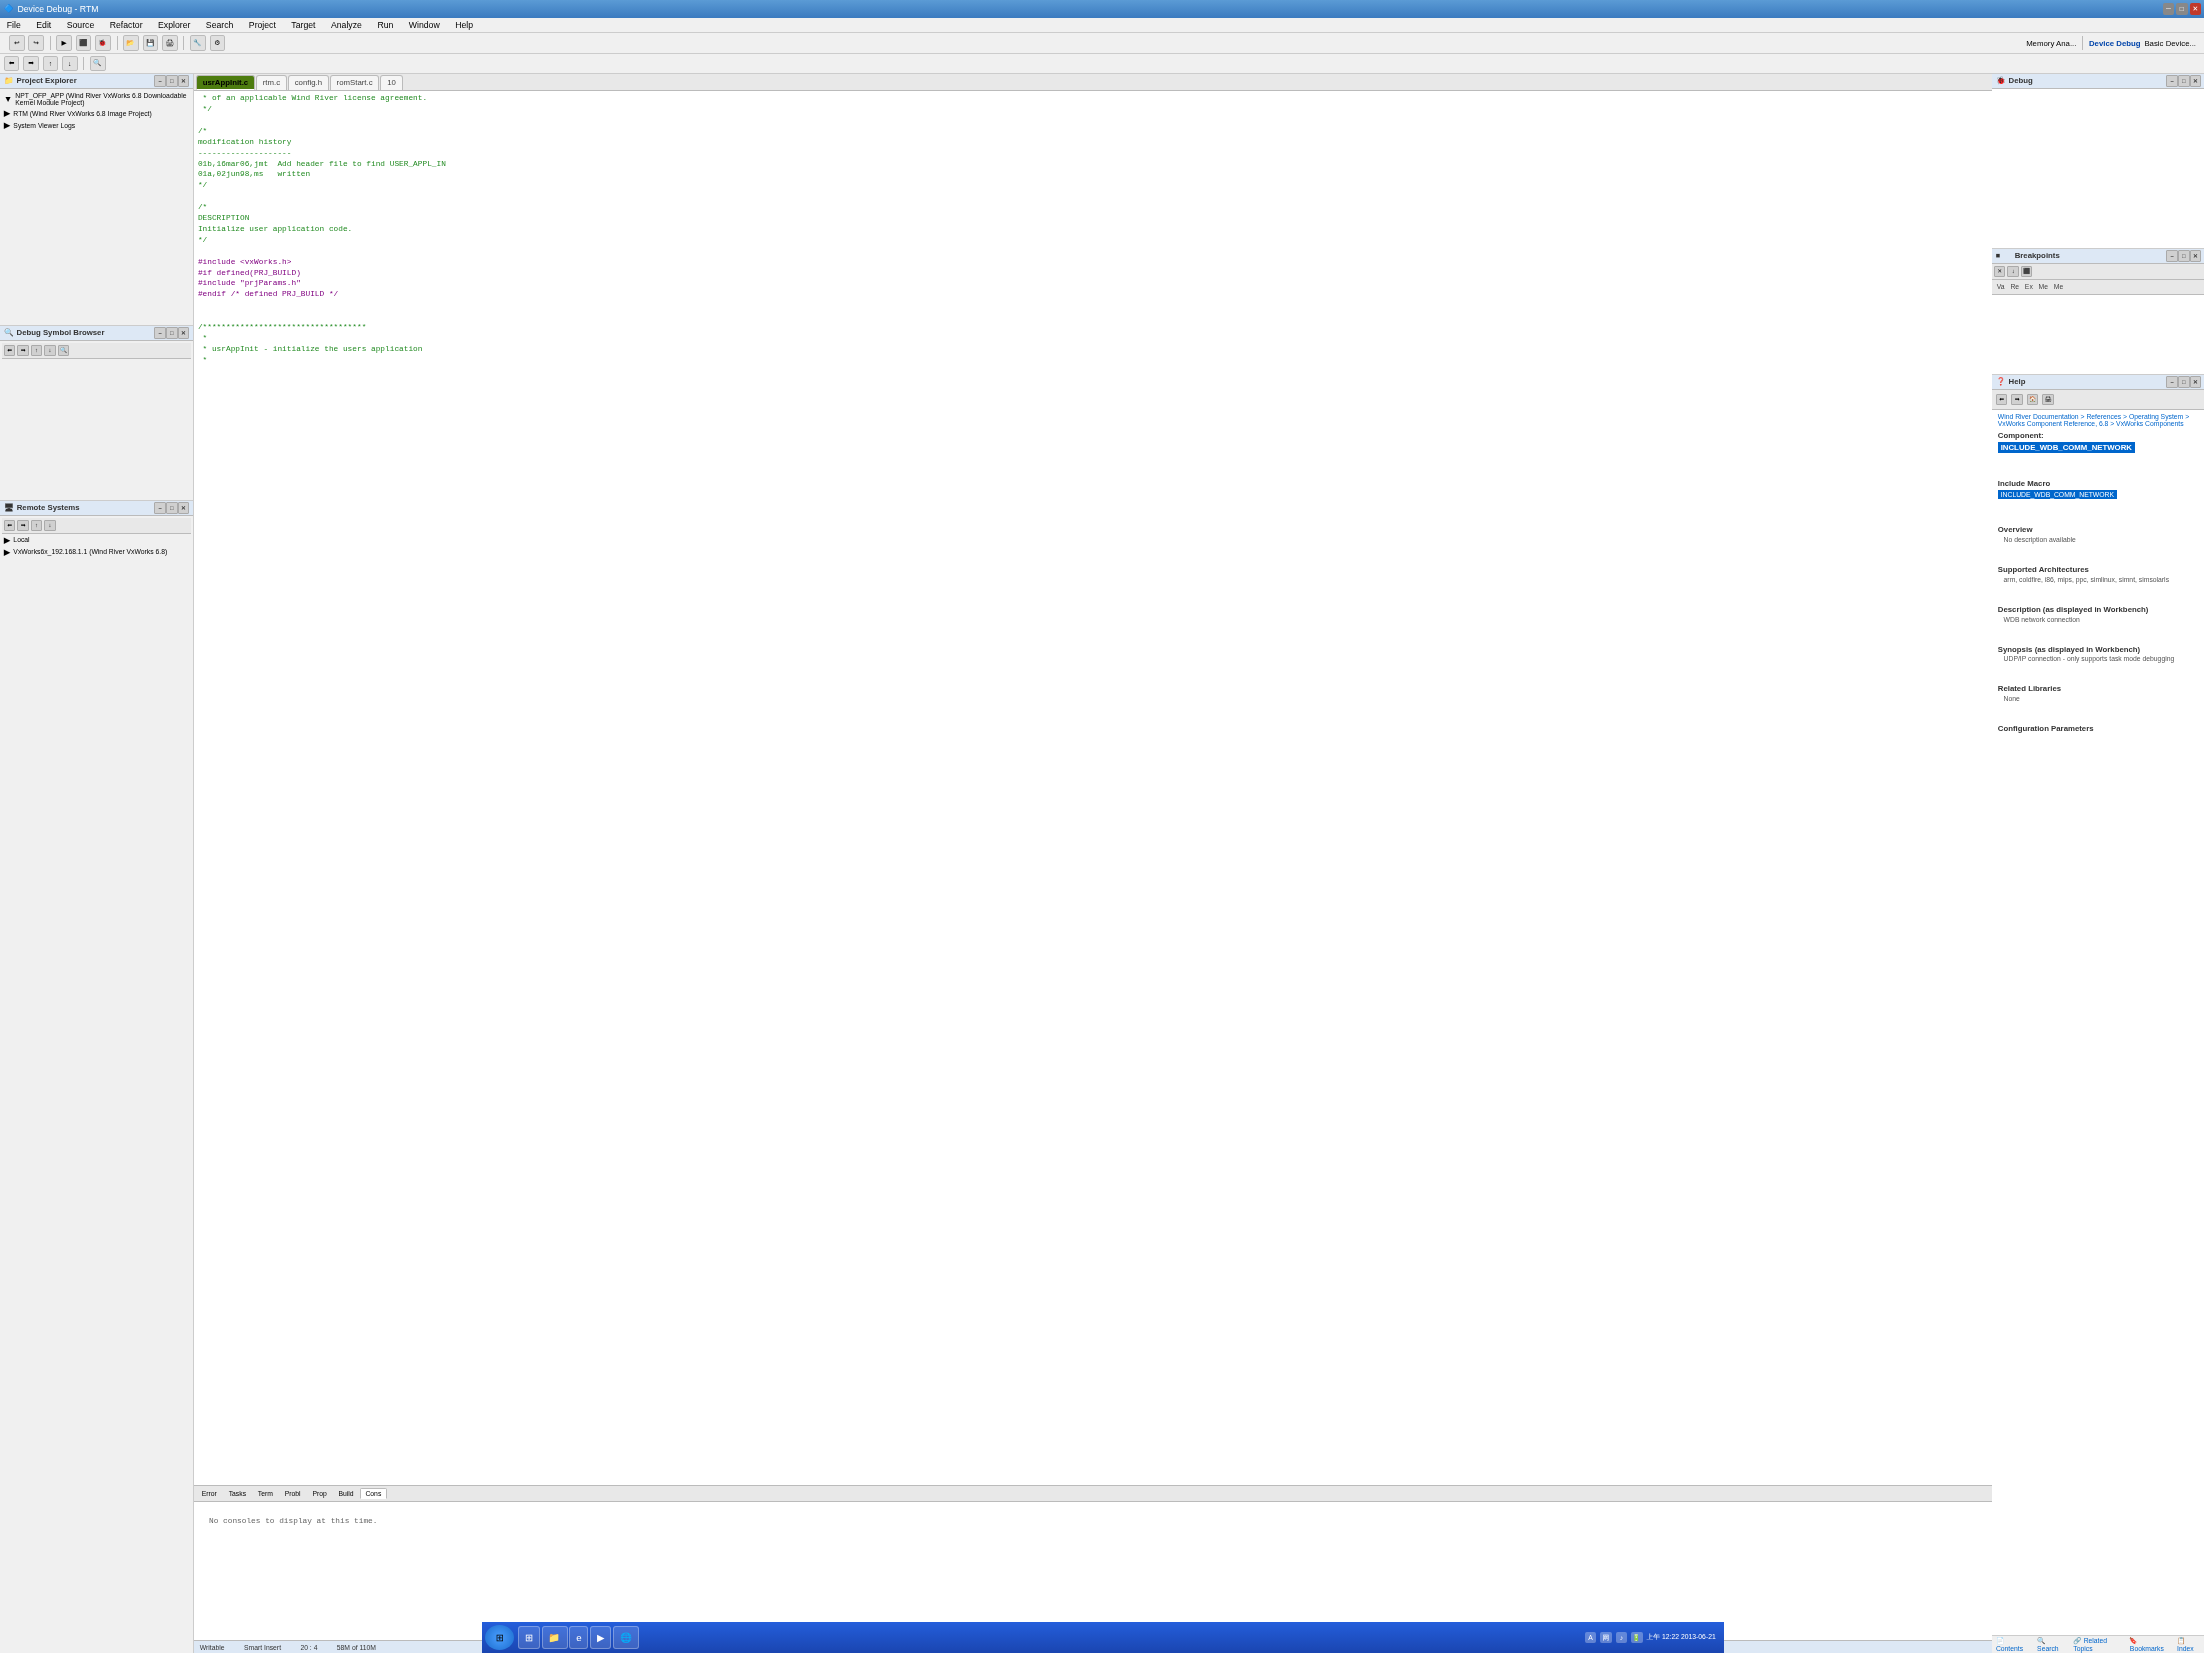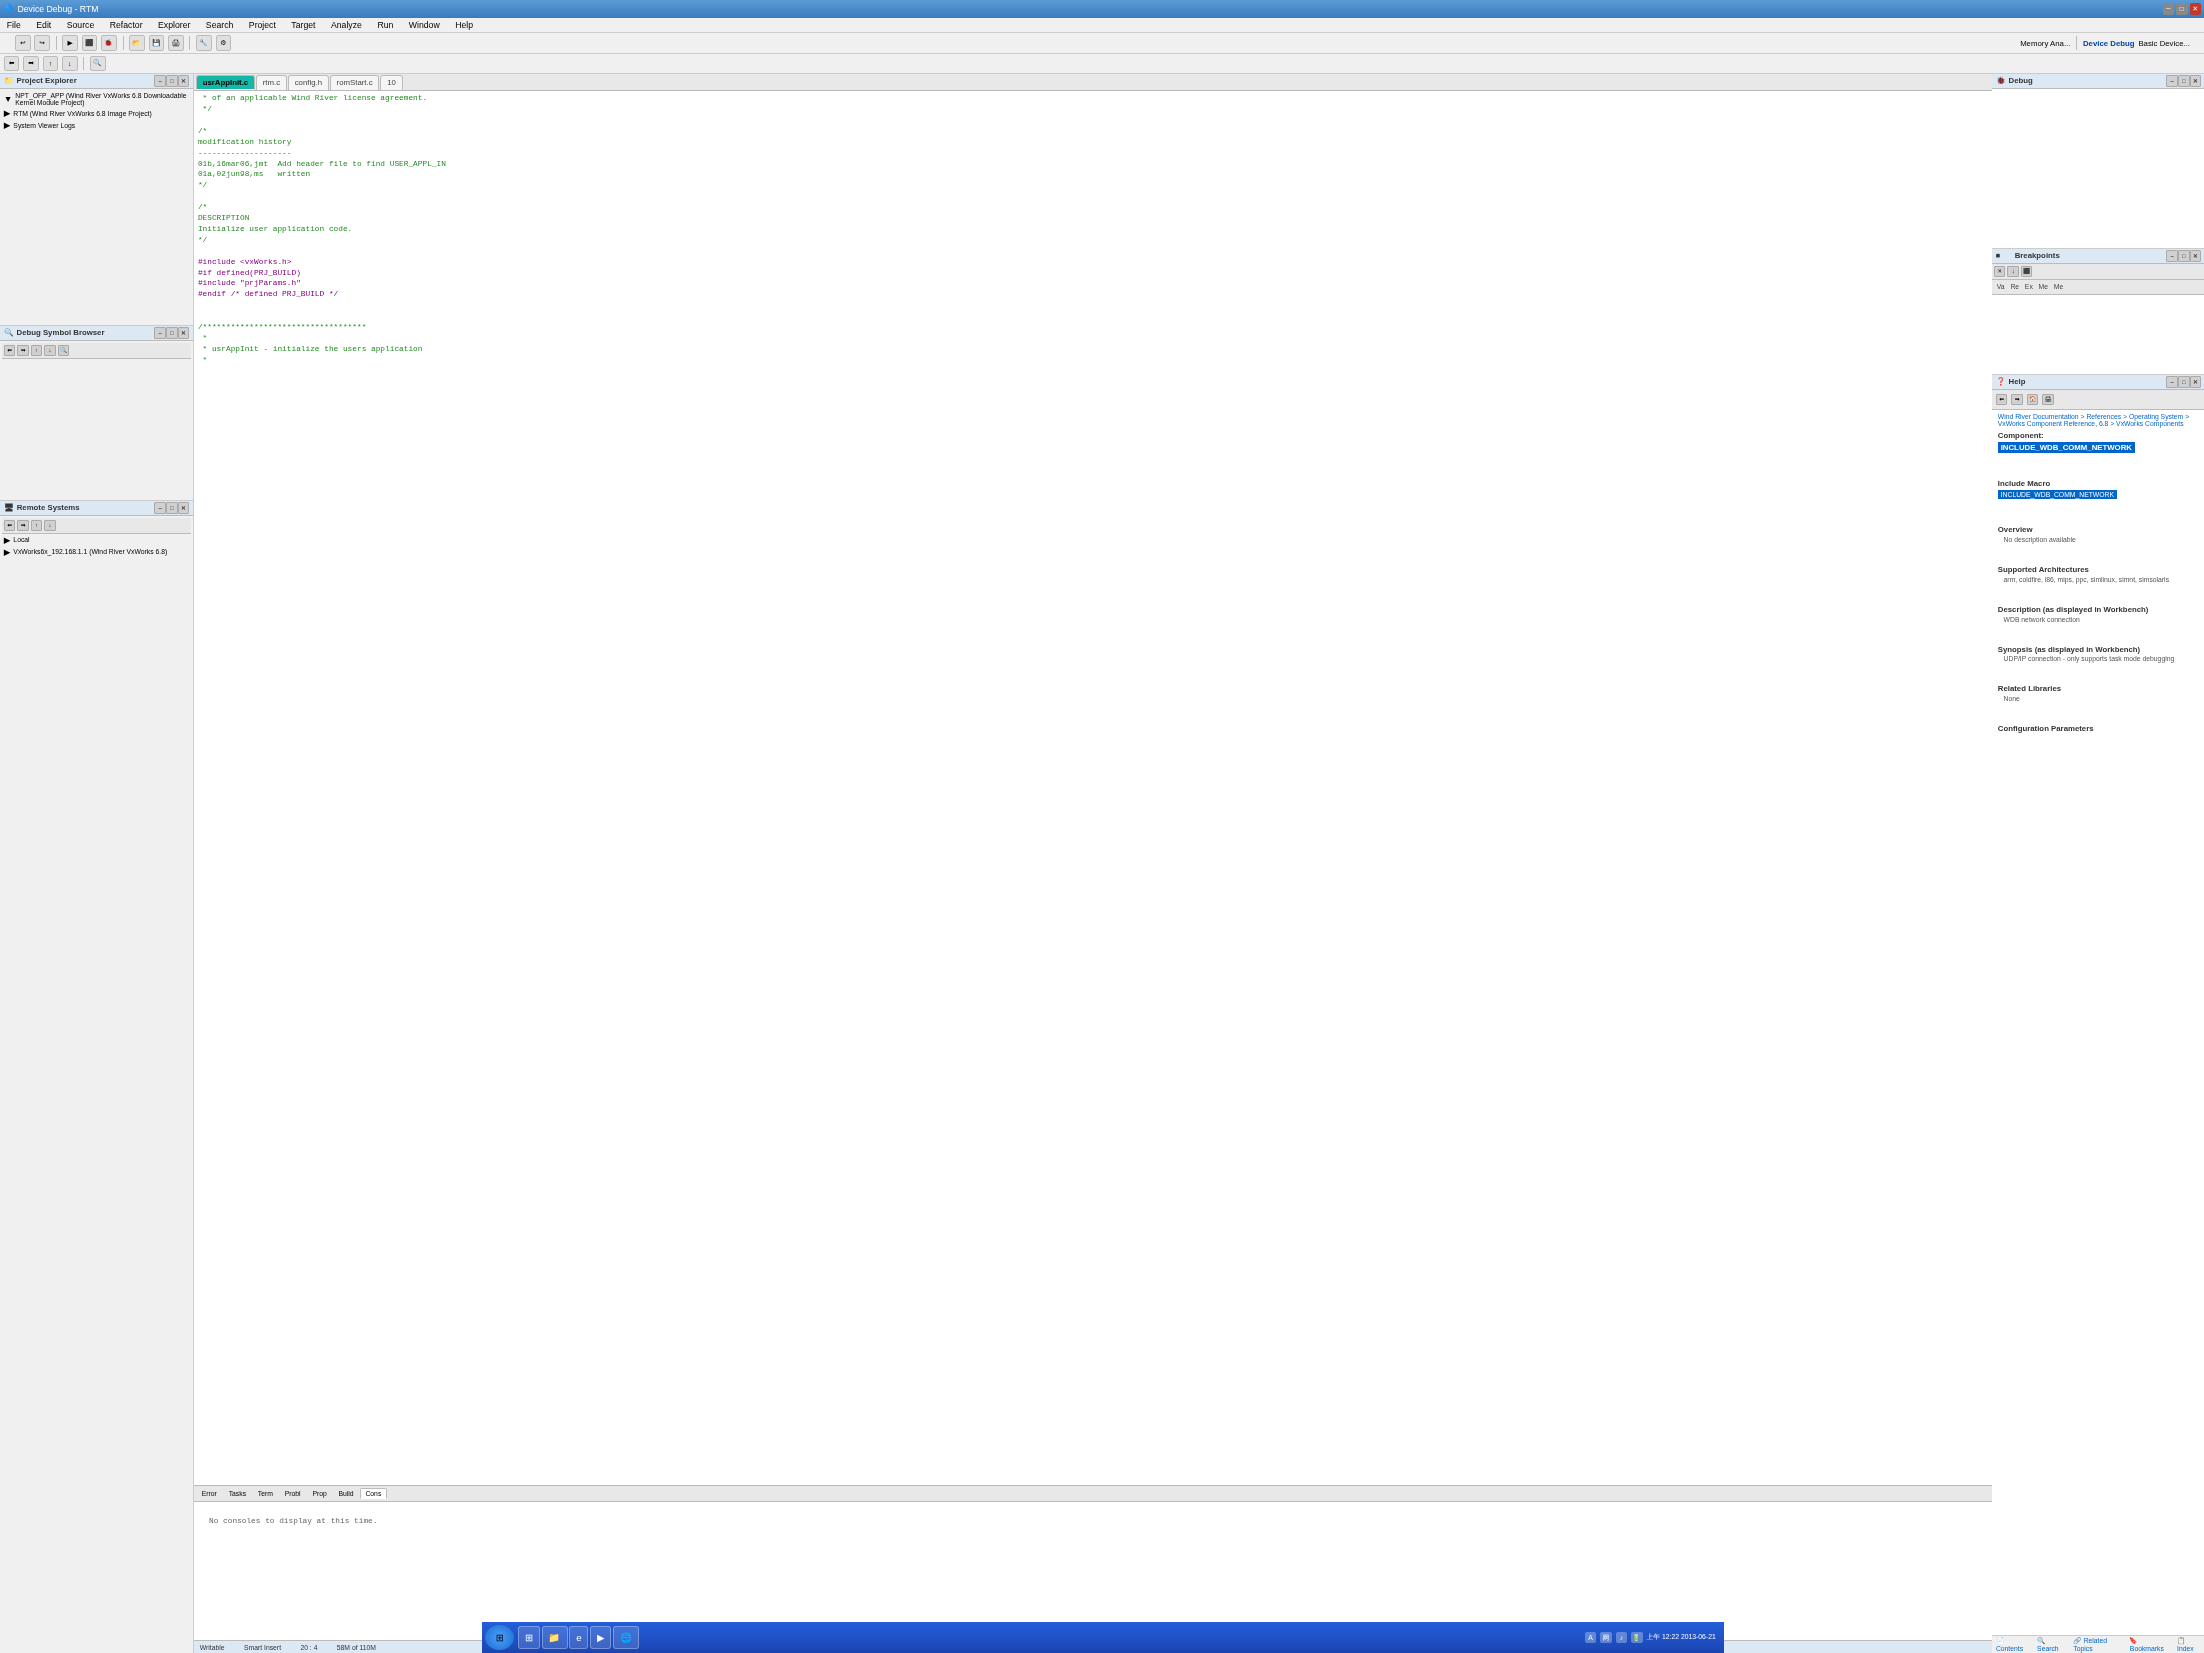"Memory Ana..." .toolbar { padding: 0 15px -> 0 9px }
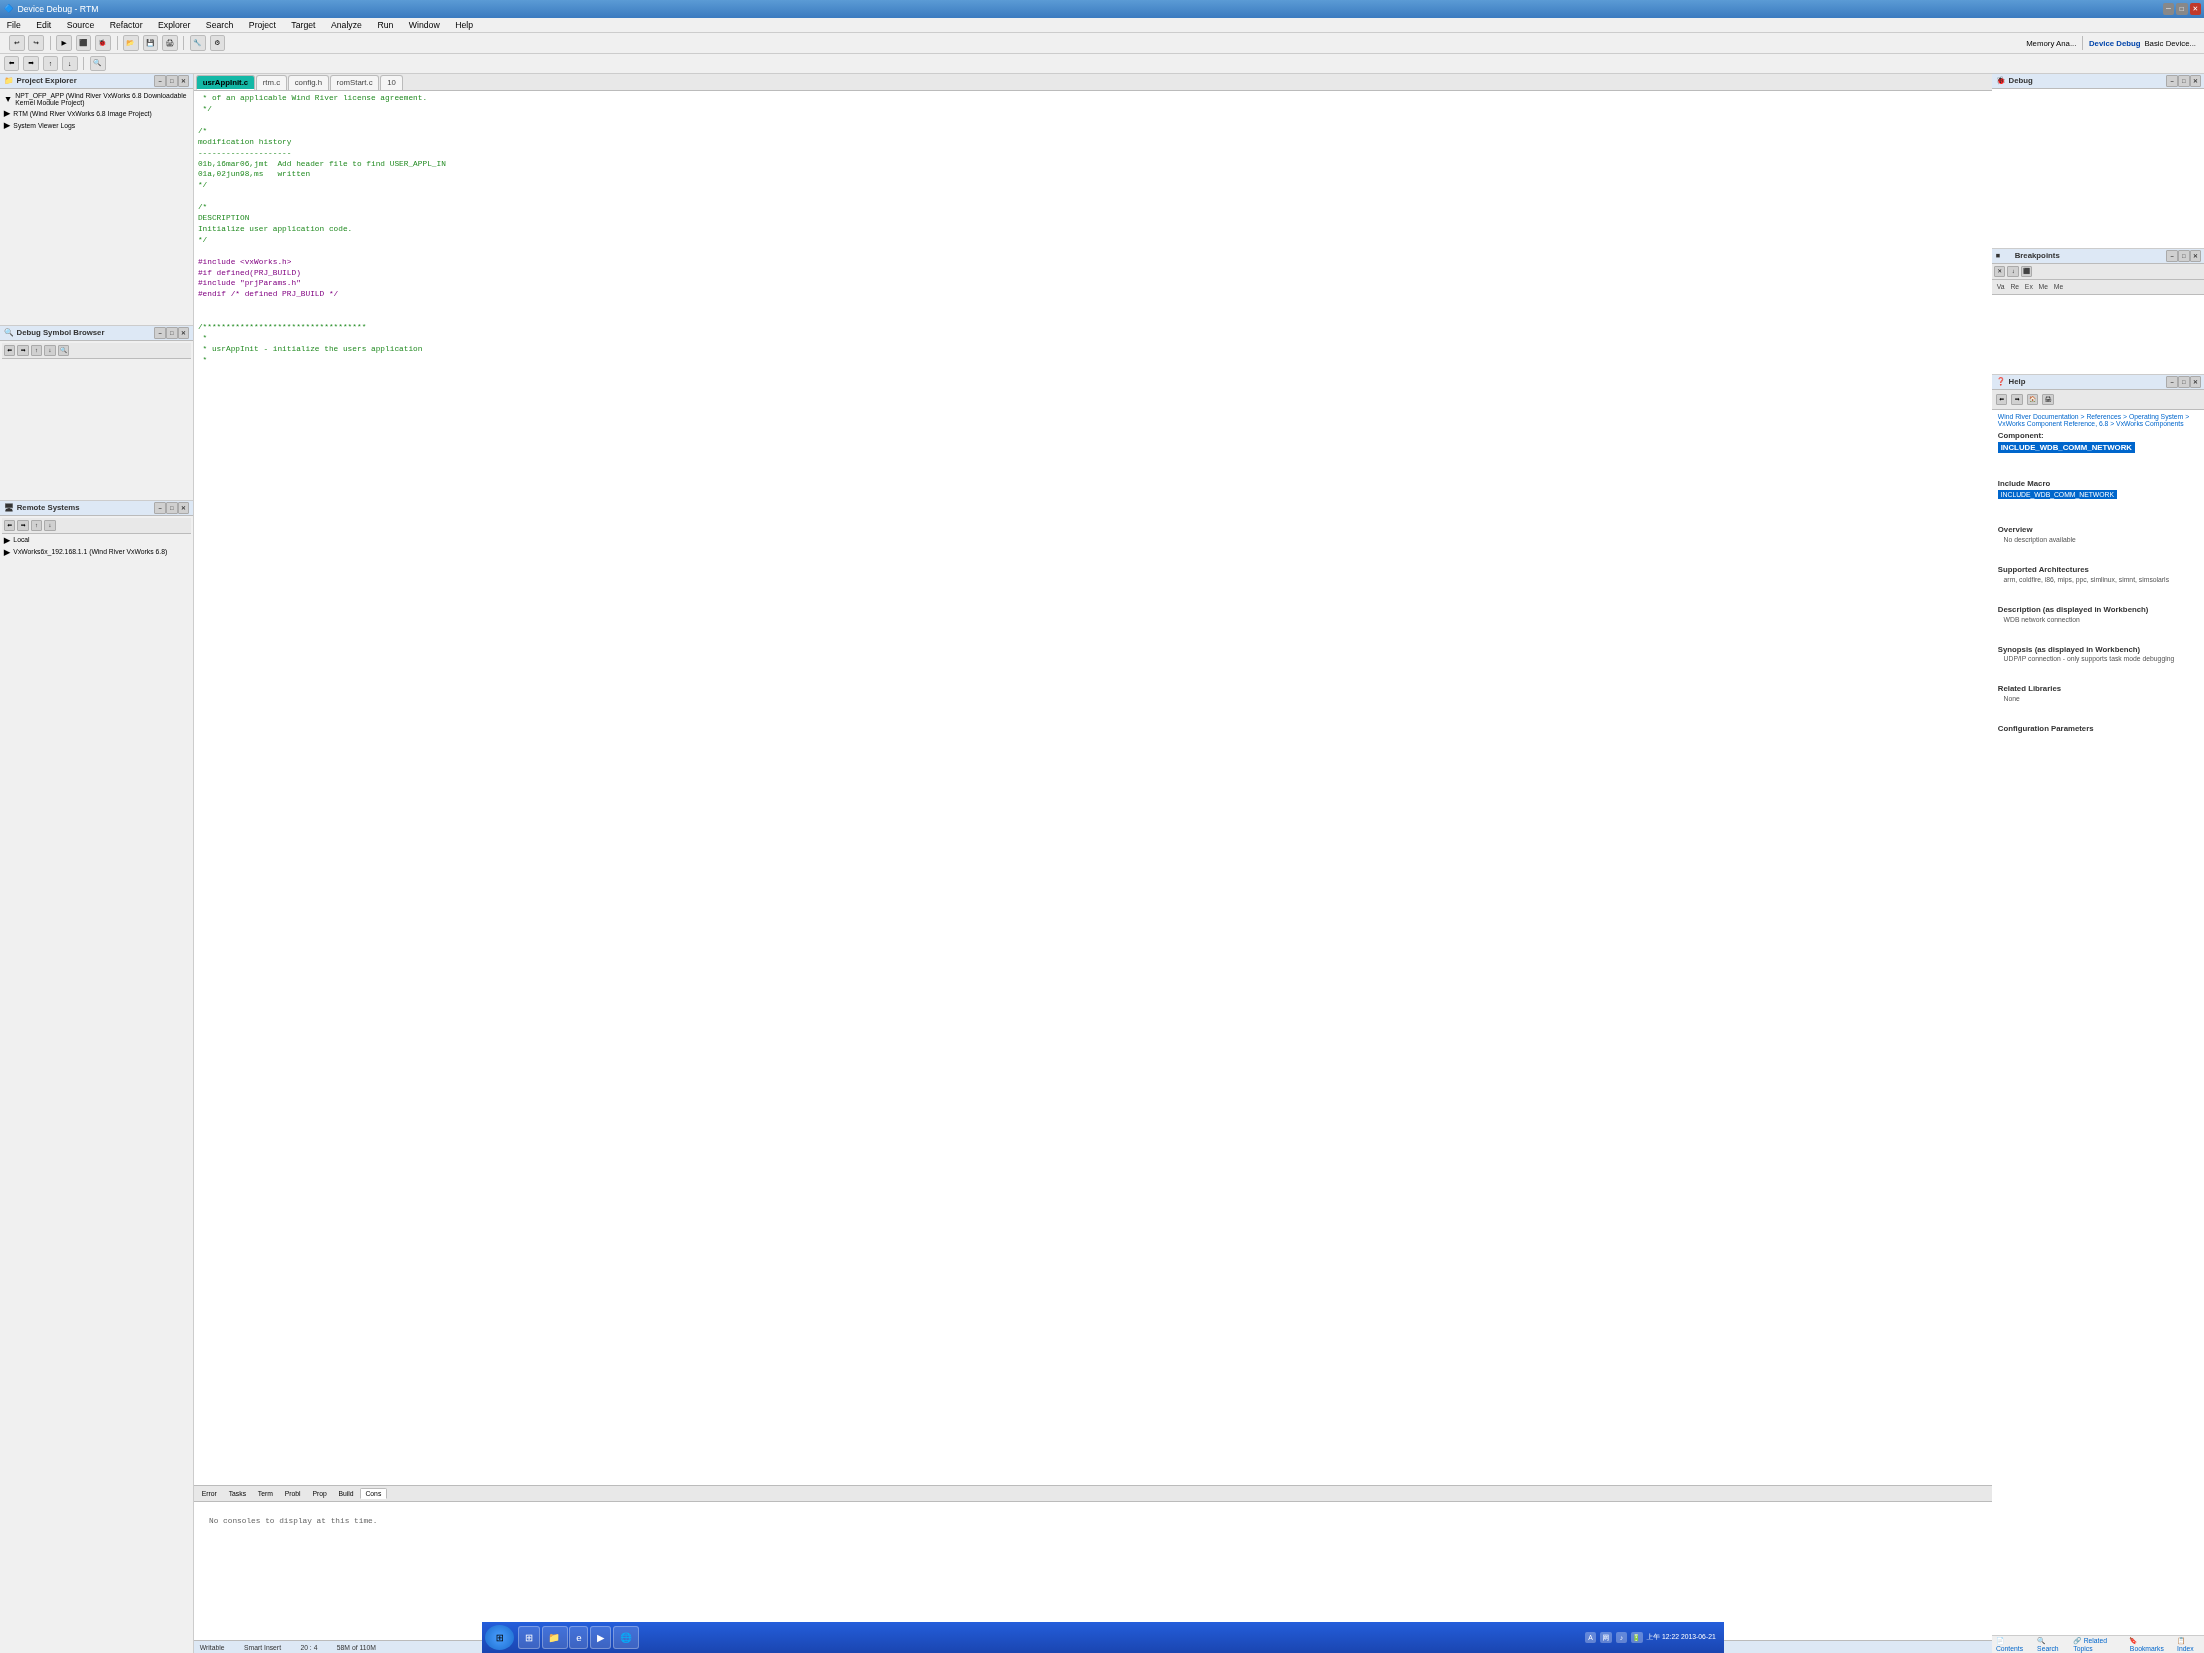"usrAppInit.c" .editor-tab.active { background: #14b8a6 -> #4d7c0f }
